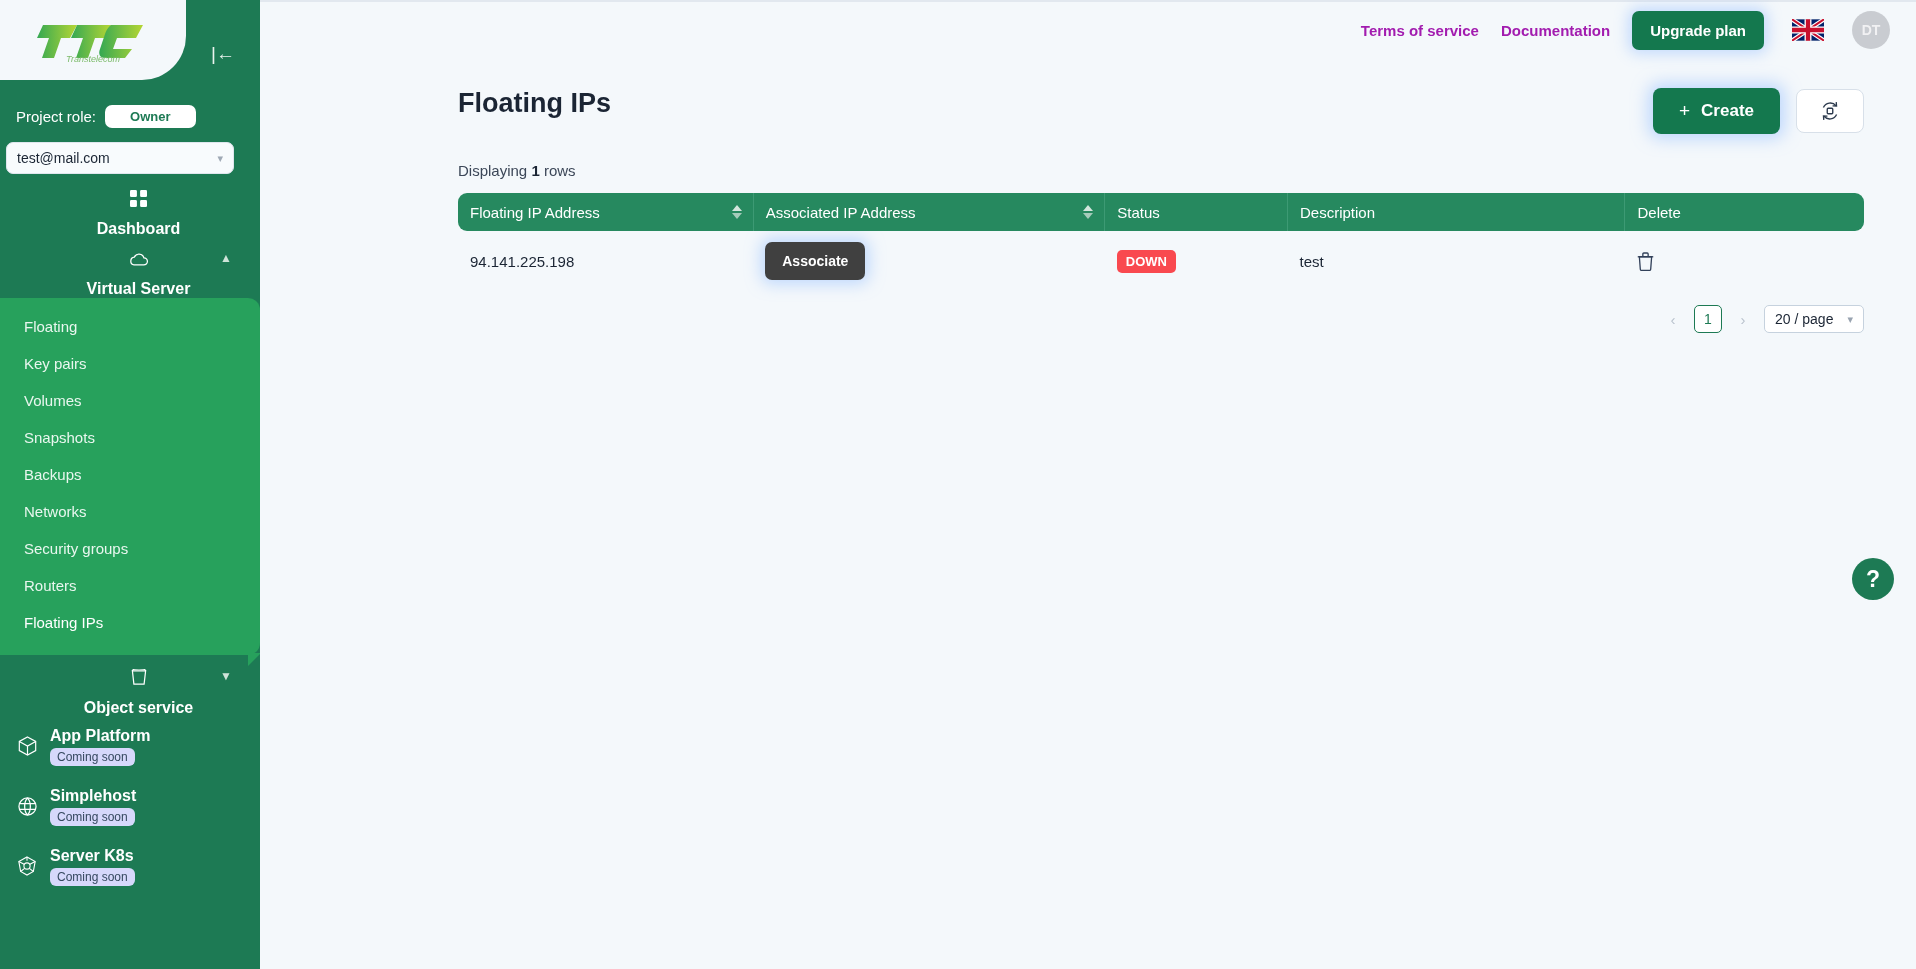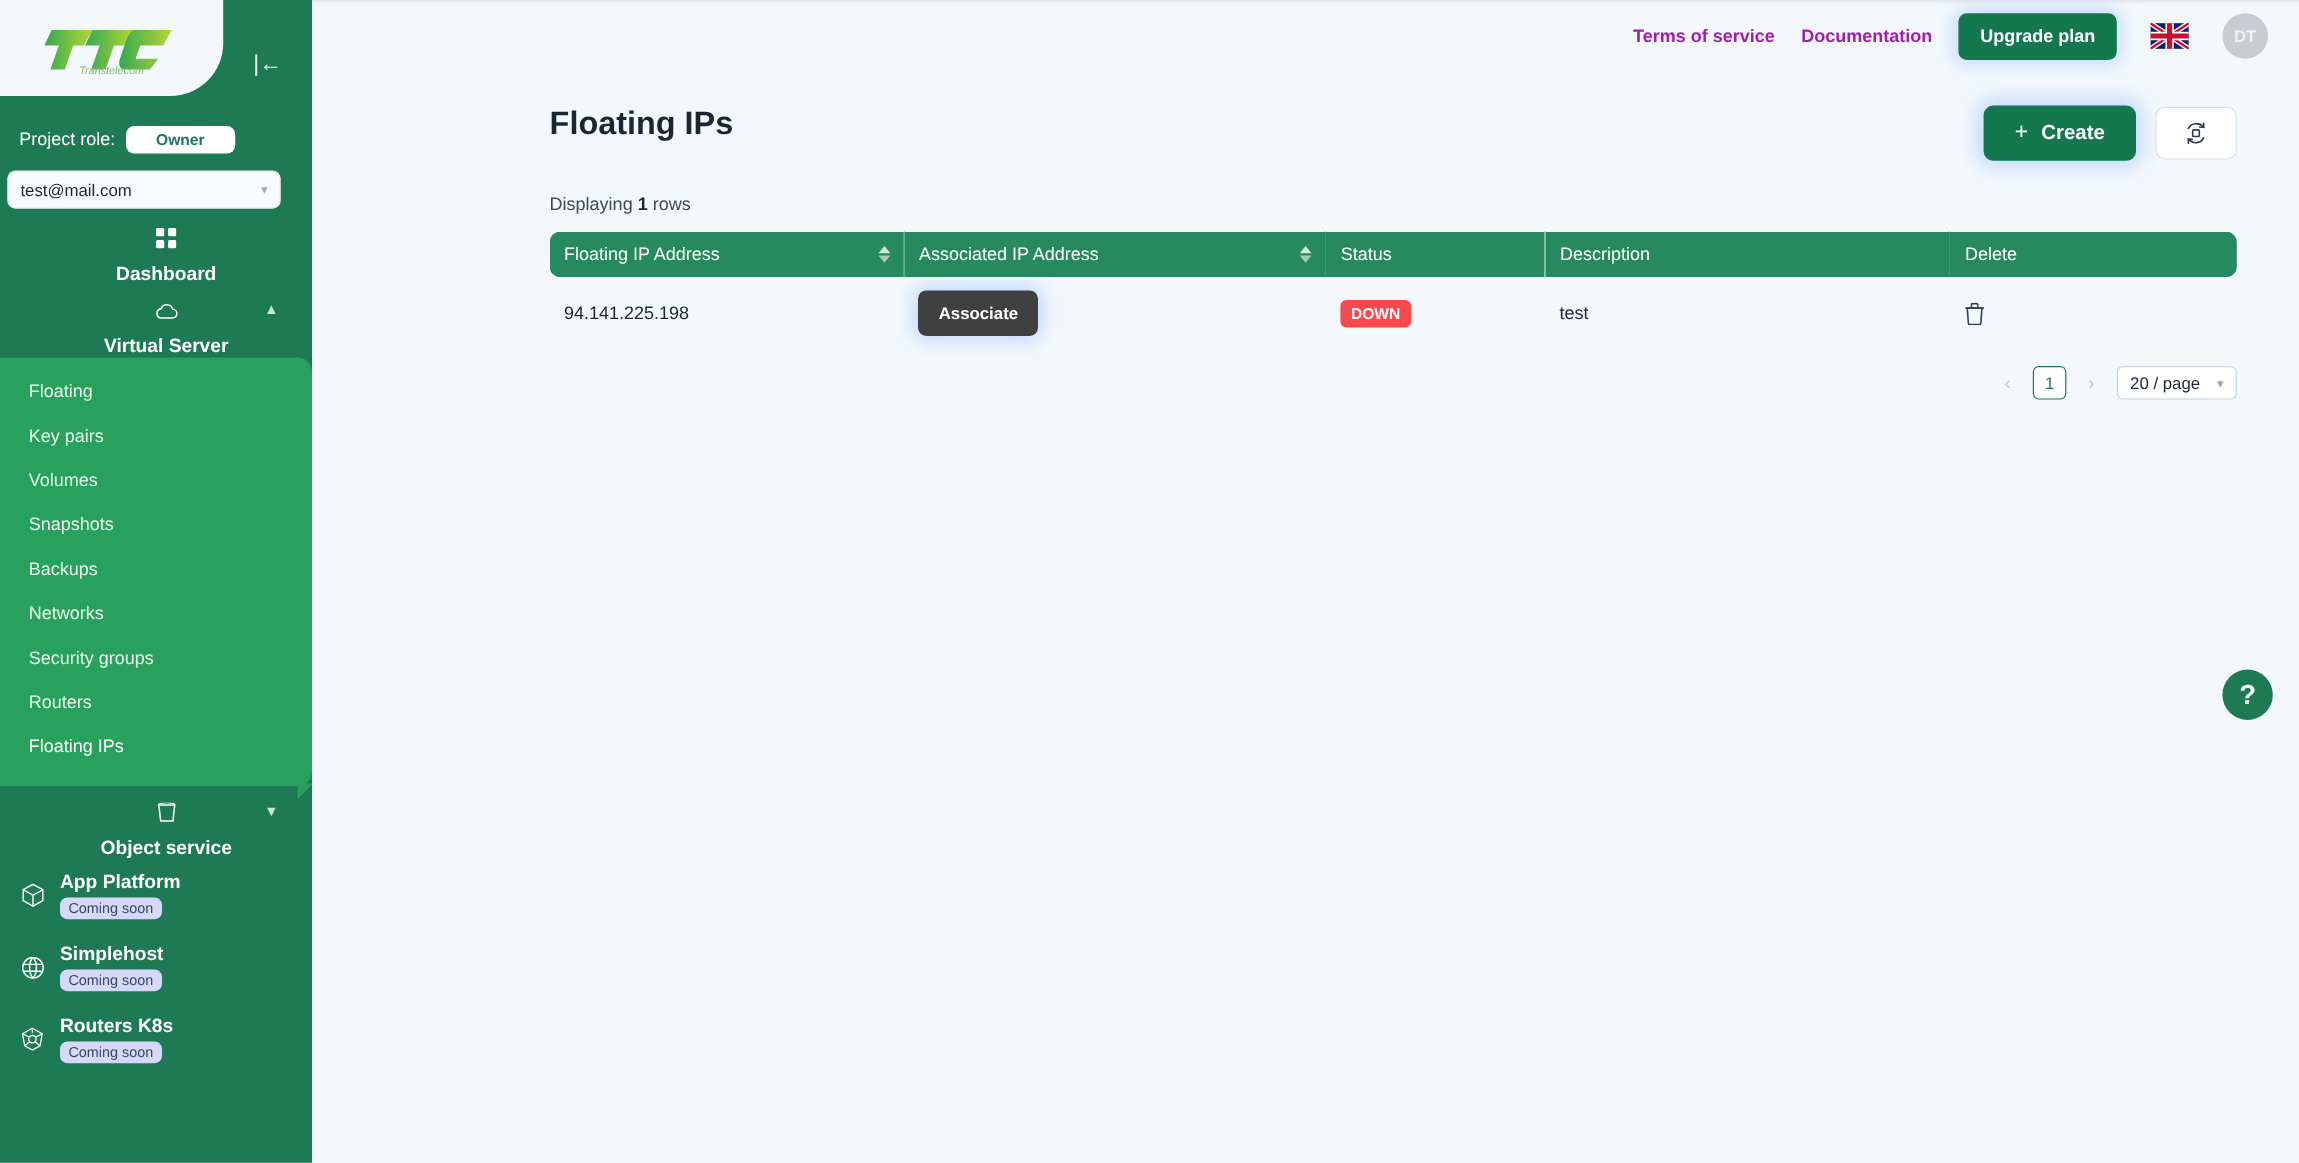"Routers K8s" span.label { text: Routers -> Server }
